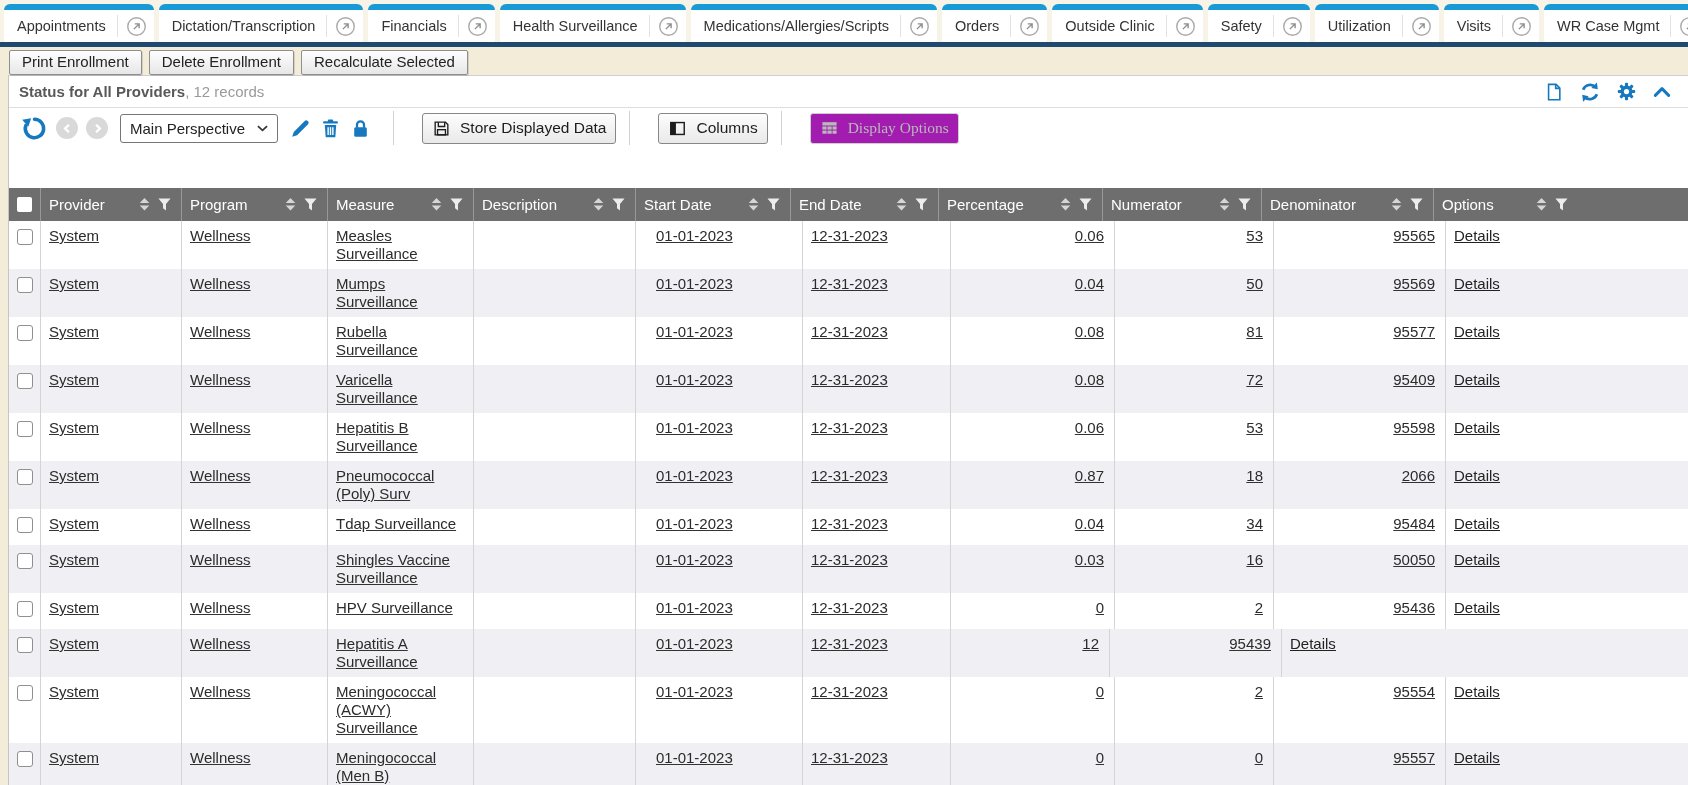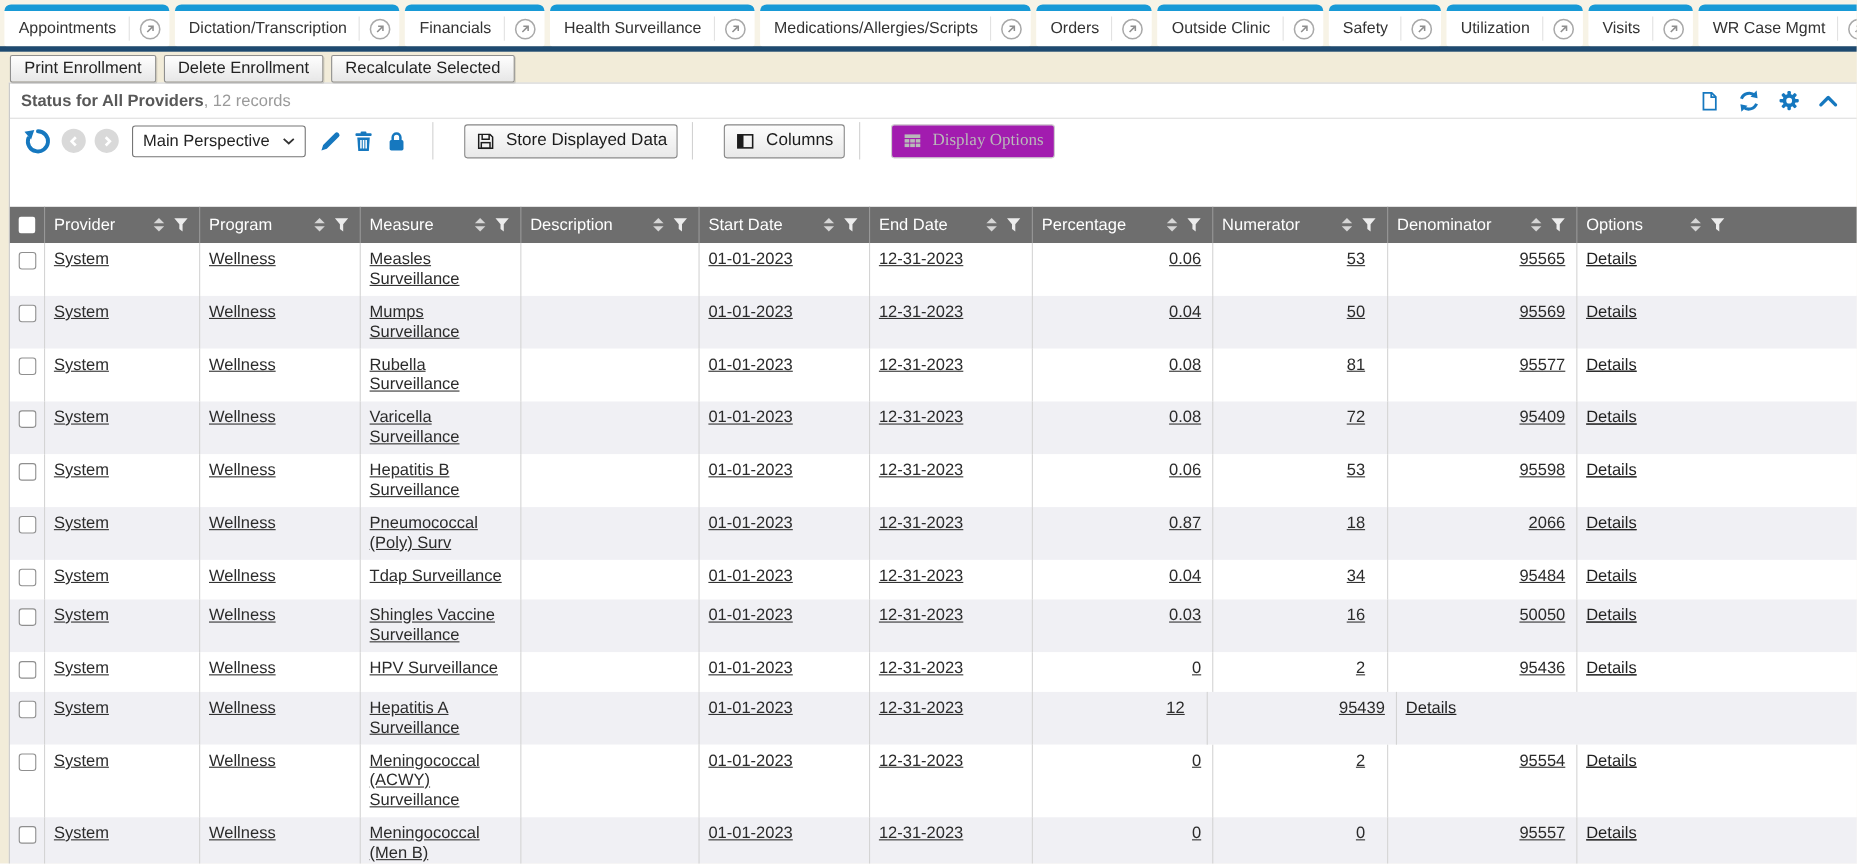"01-01-2023" .c-start { margin-left: none -> 12px }
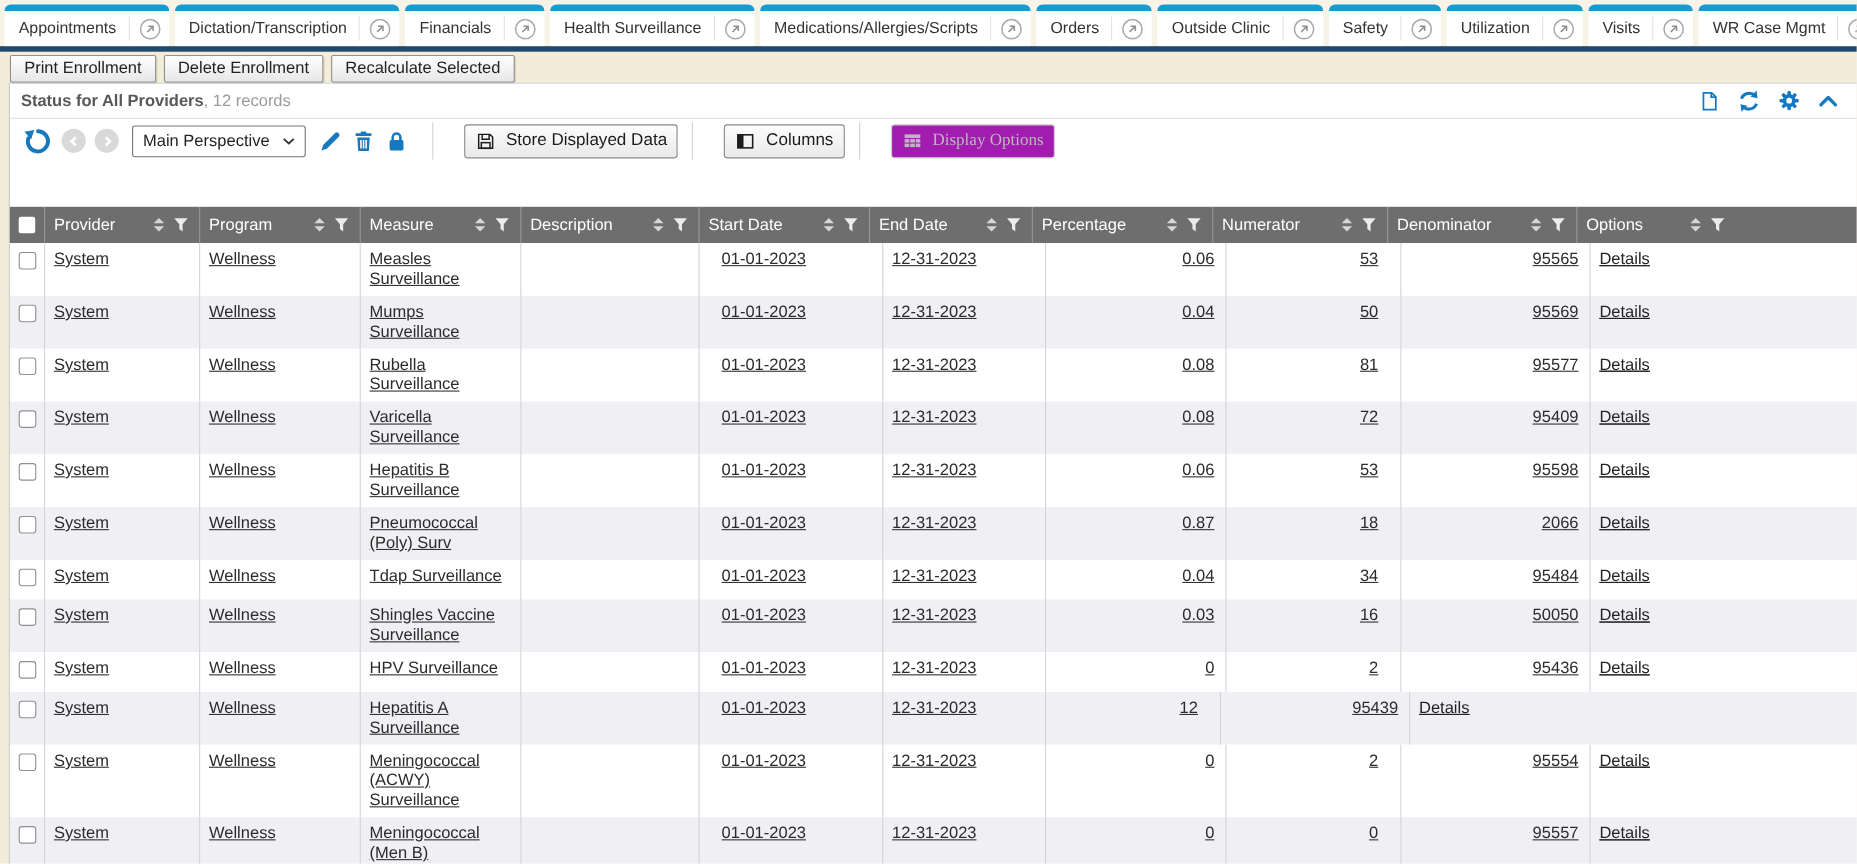"53" .c-num { padding-right: 20px -> 10px }
